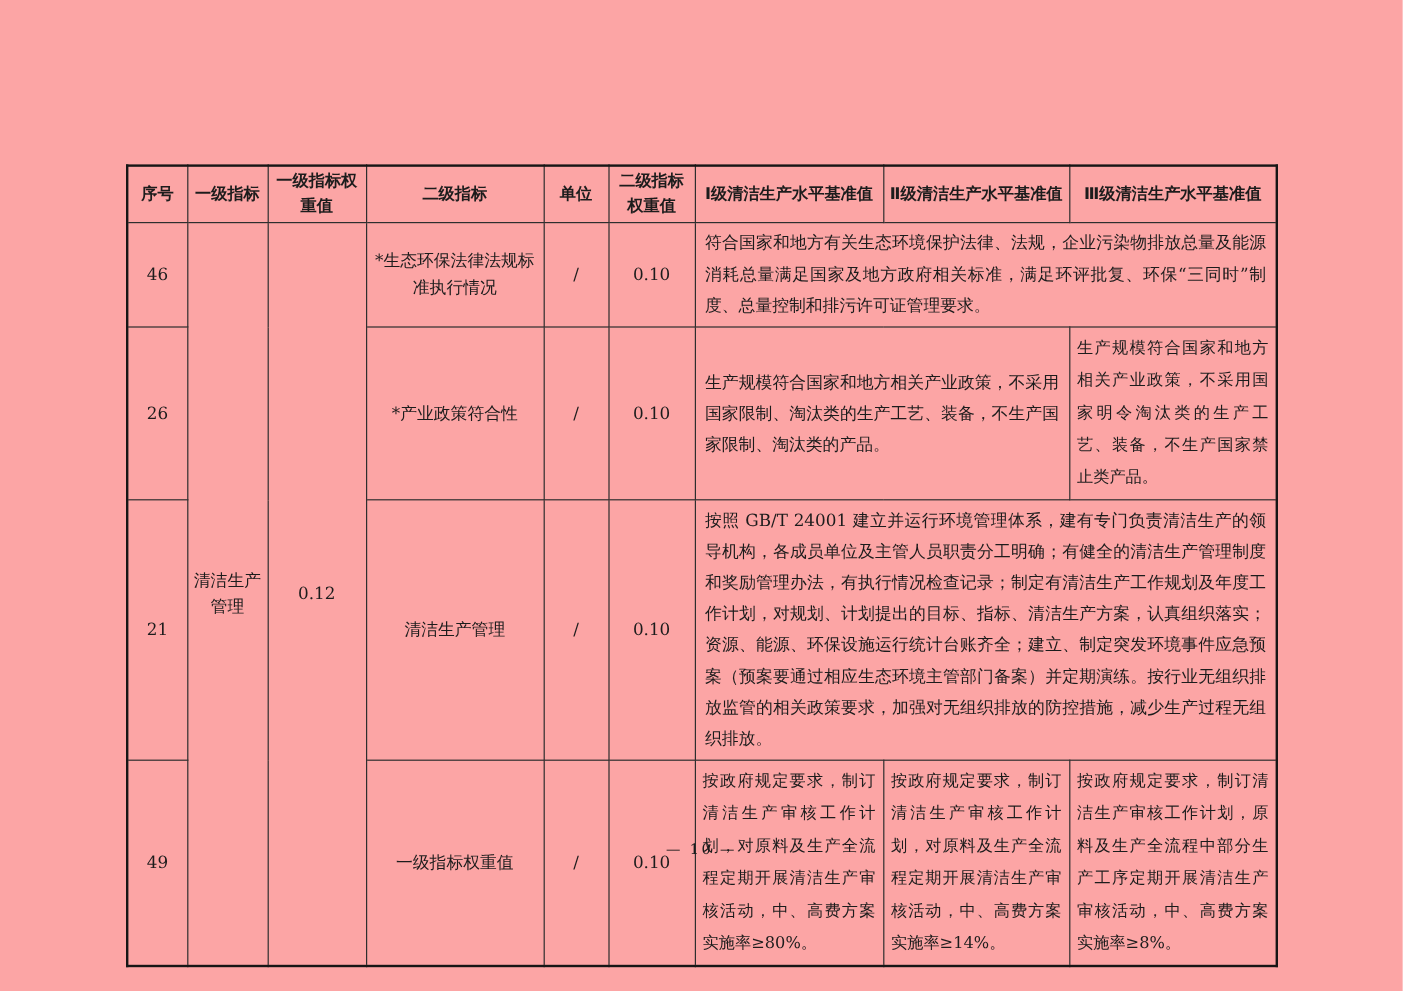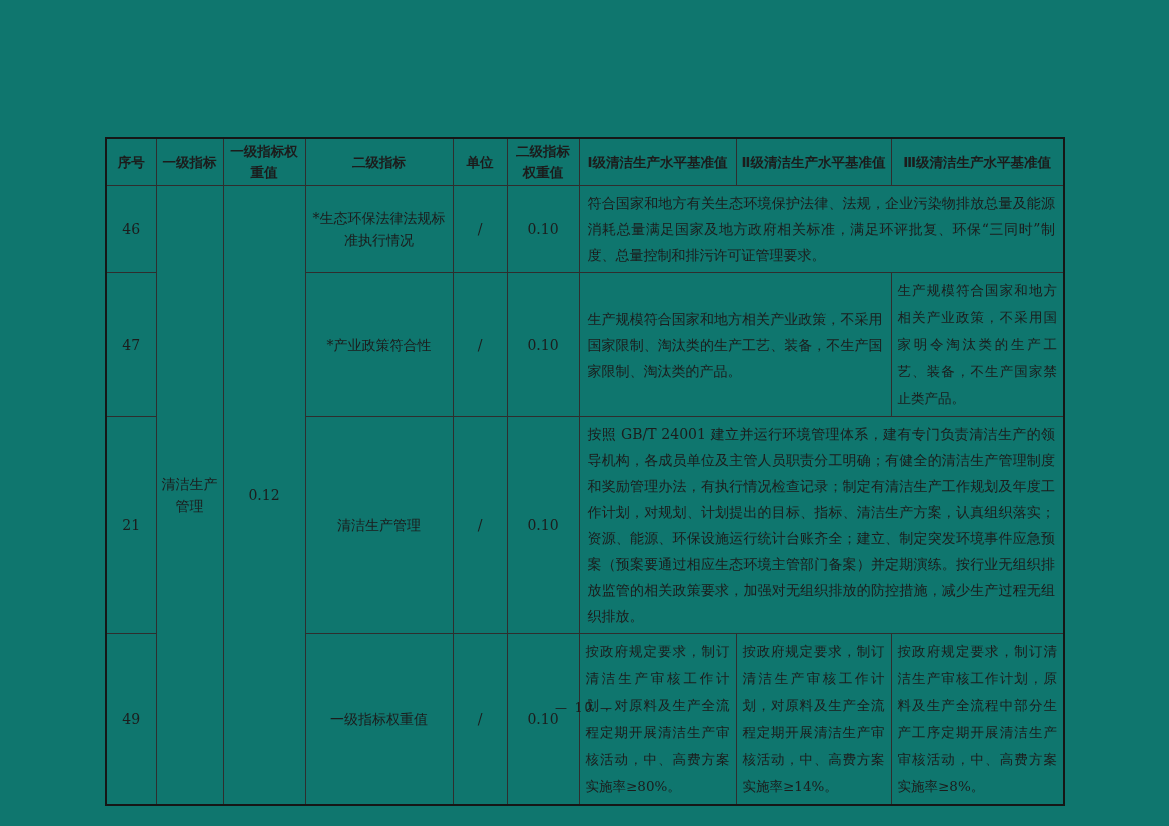"序号" .page { background: #0f766e -> #fca5a5 }
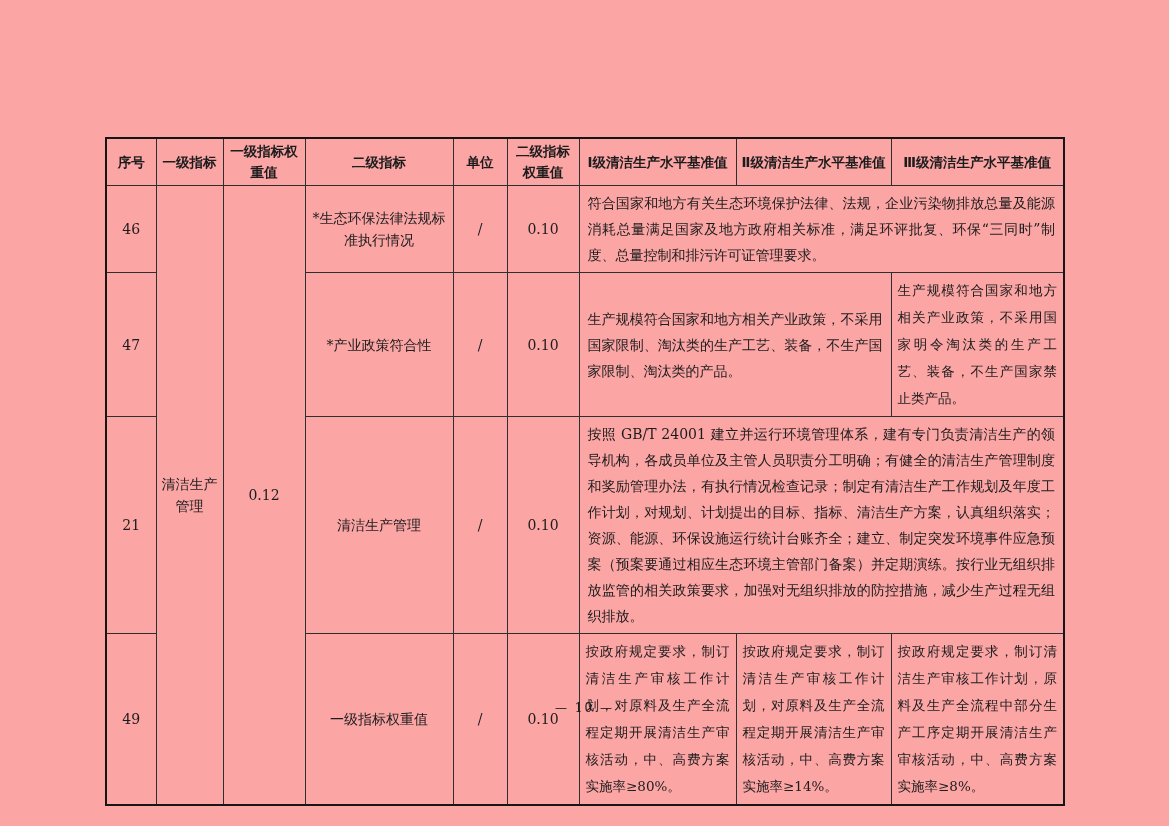"47" td.center { text: 47 -> 26 }
